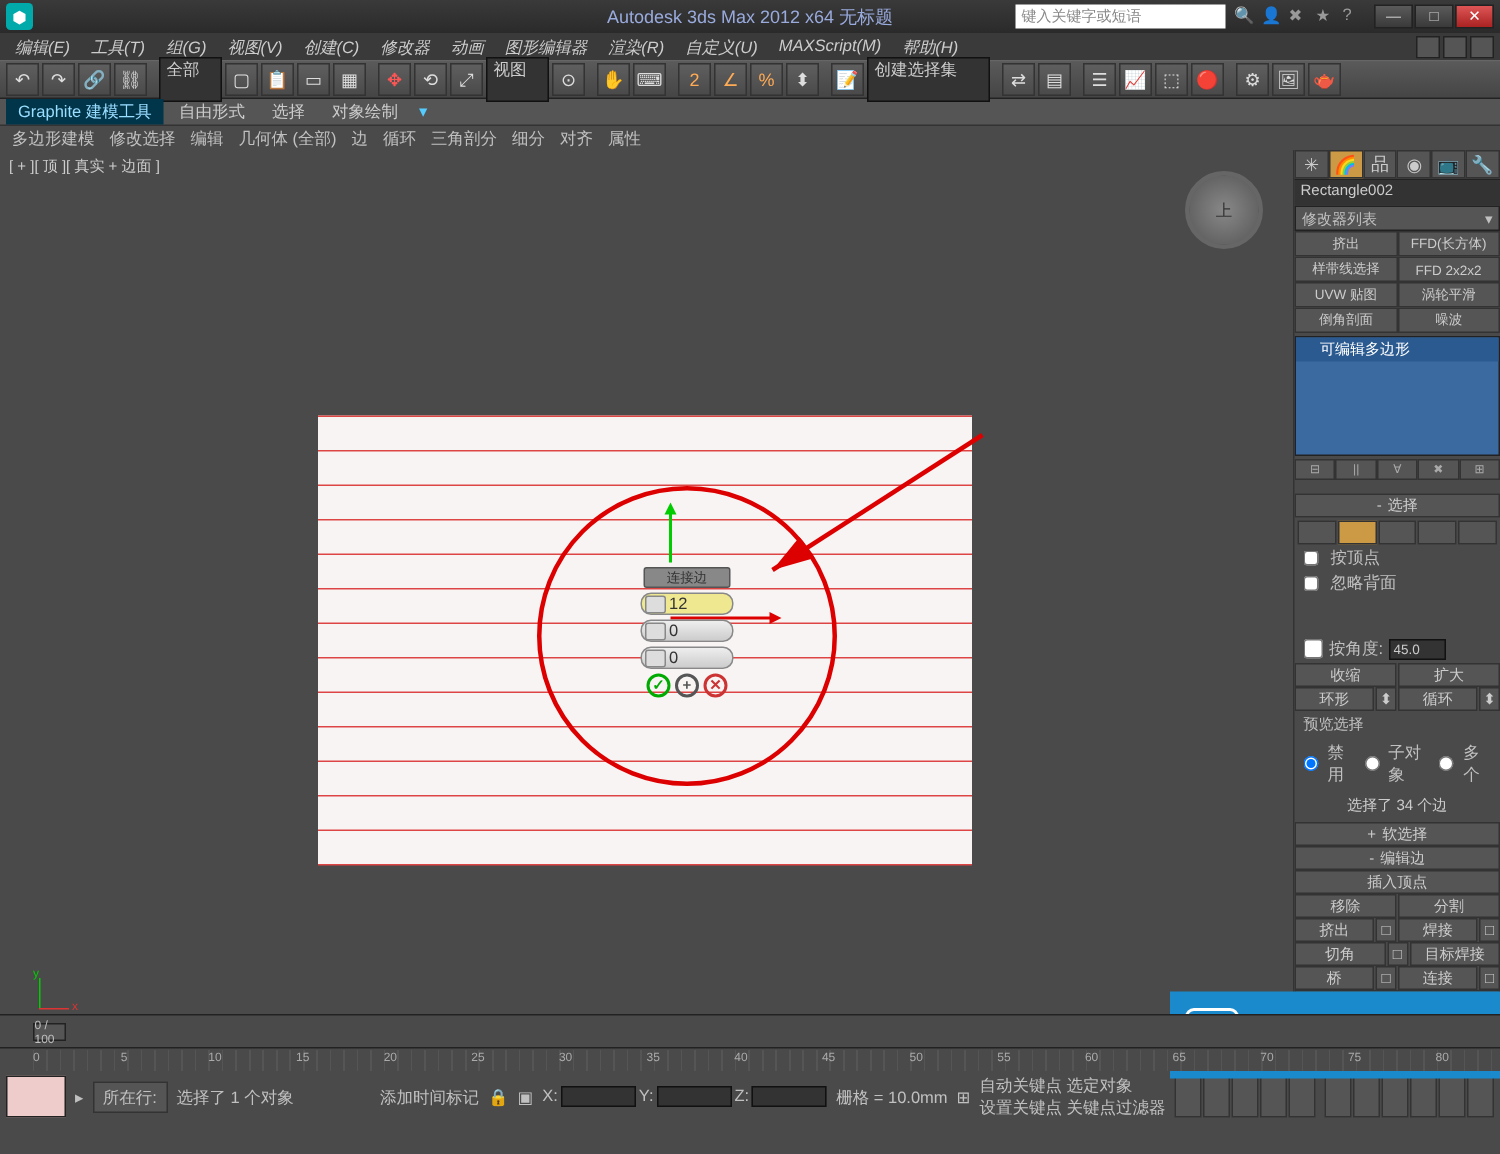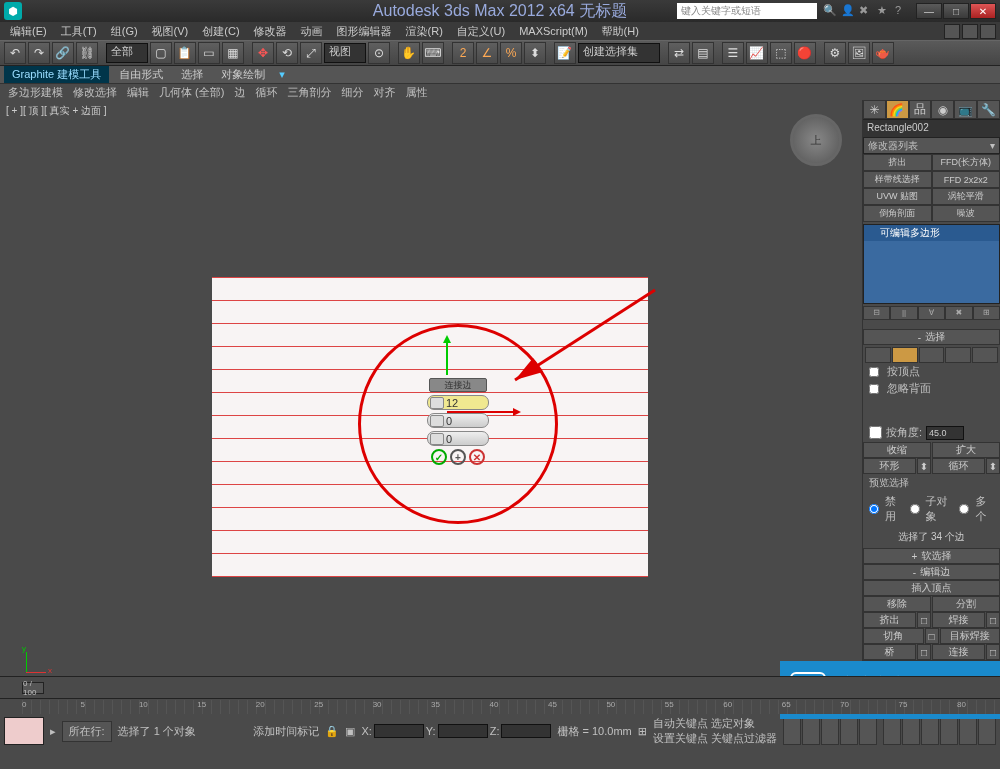"Autodesk 3ds Max 2012 x64" .title-text { font-size: 16px -> 12px }
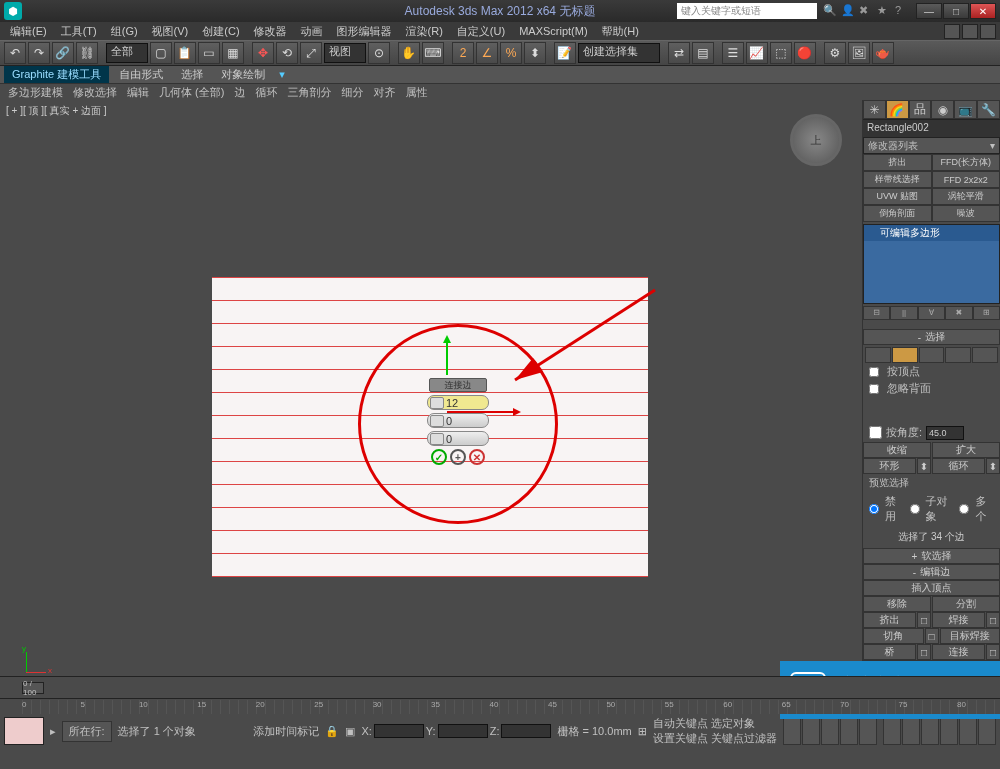"编辑(E)" .menubar span { font-style: none -> italic }
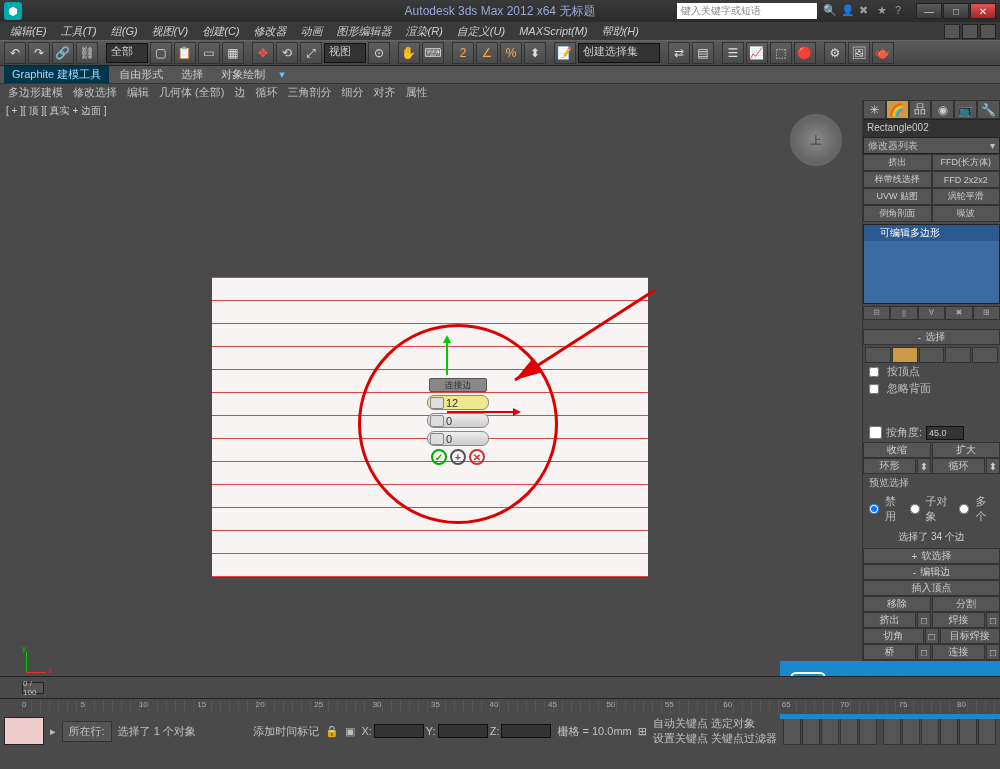"全部" .tb-select { height: 20px -> 30px }
